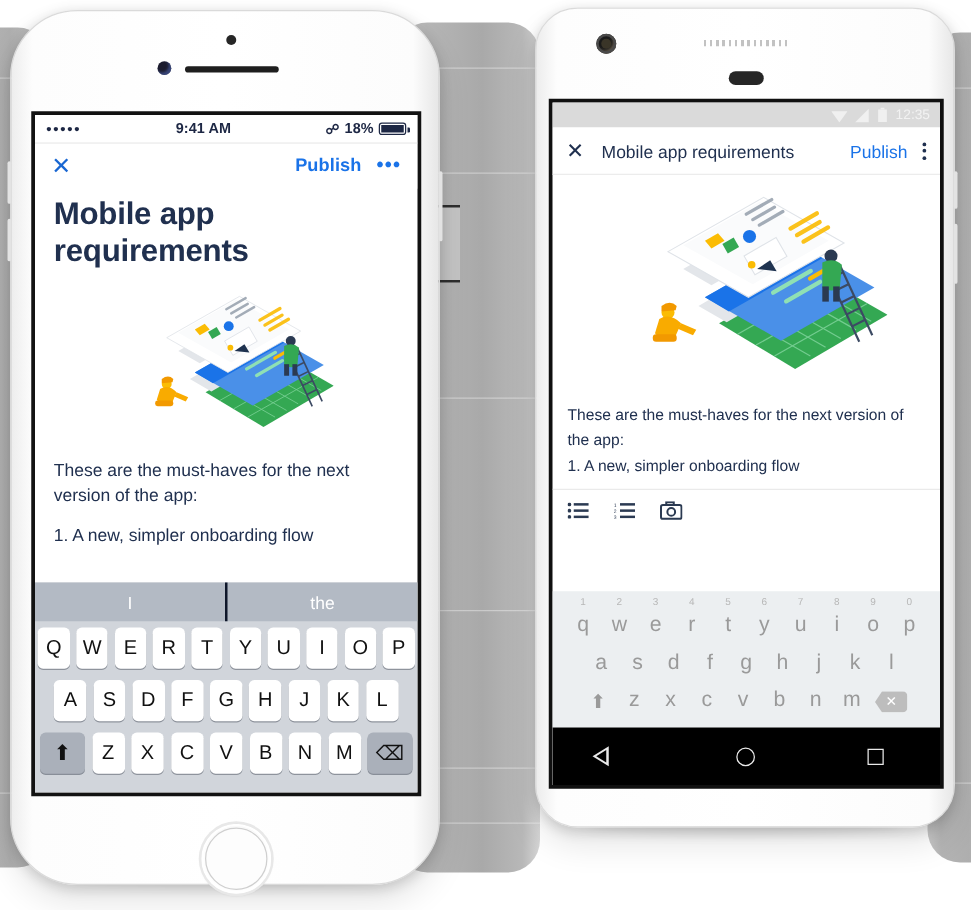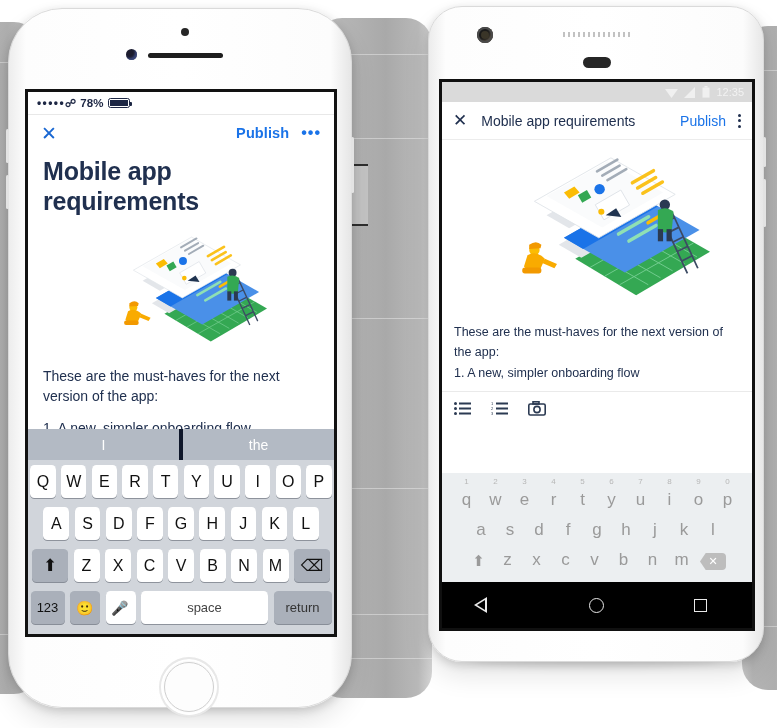"9:41 AM" span.mid { html: none -> <span>9:41 AM</span> }
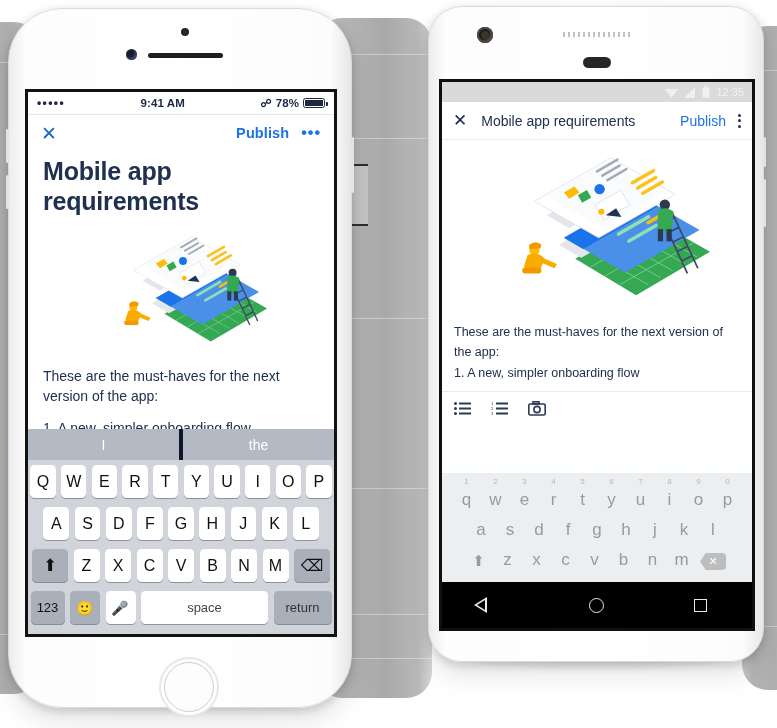"78%" span { text: 78% -> 18% }
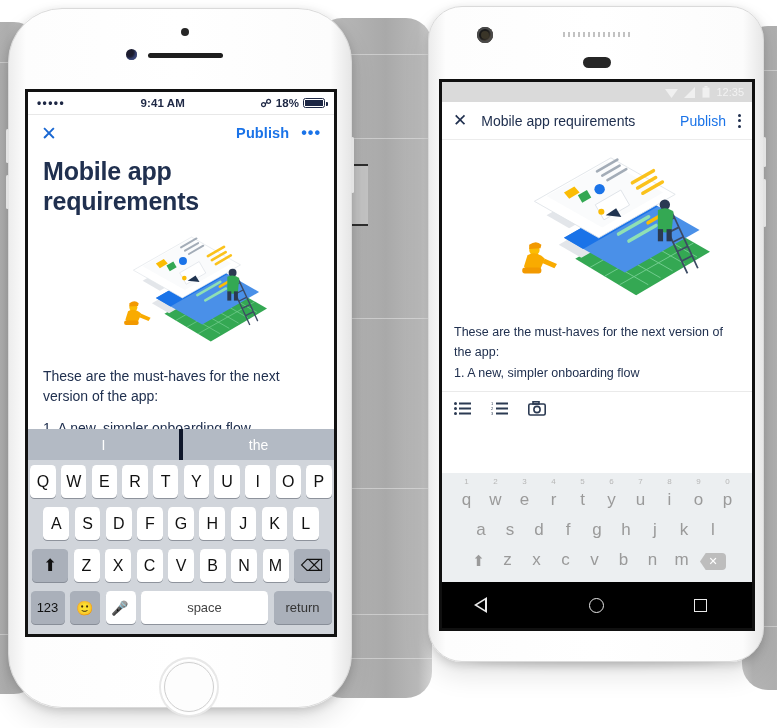"the" .pred + .pred { border-left: 4px solid #0f172a -> 2px solid #0f172a }
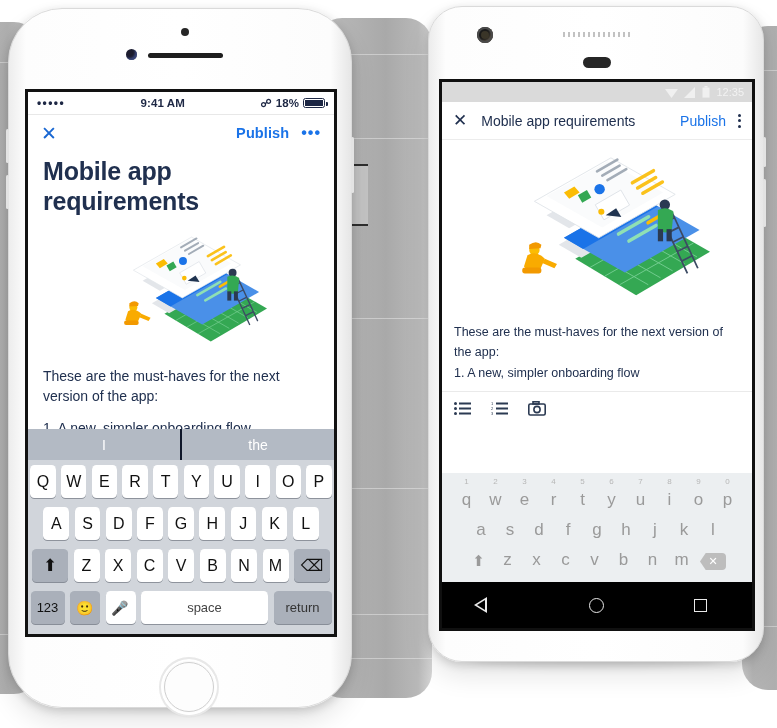"123" div.kb-row { html: <div> <div>123</div> <div>🙂</div> <div>🎤</div> <div>space</div> <div>return</div> </div> -> none }
